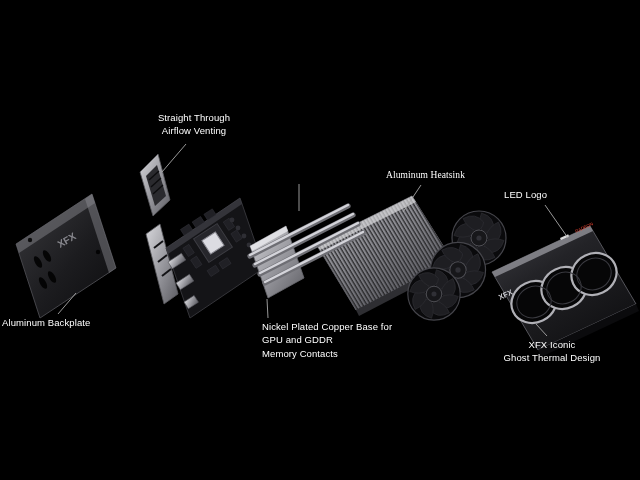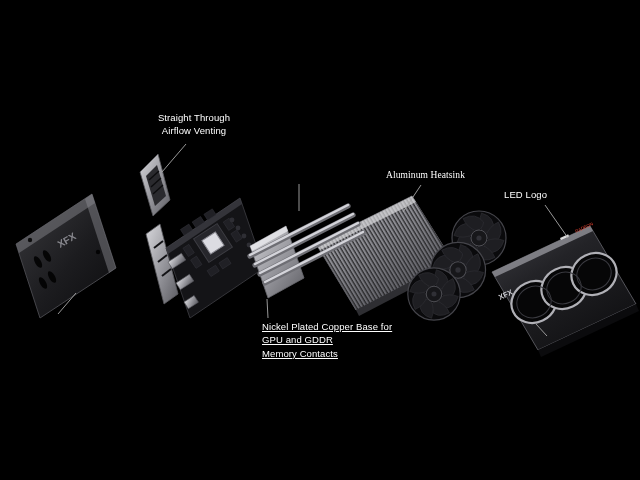"Aluminum Backplate" div.label { html: none -> <div>Aluminum Backplate</div> }
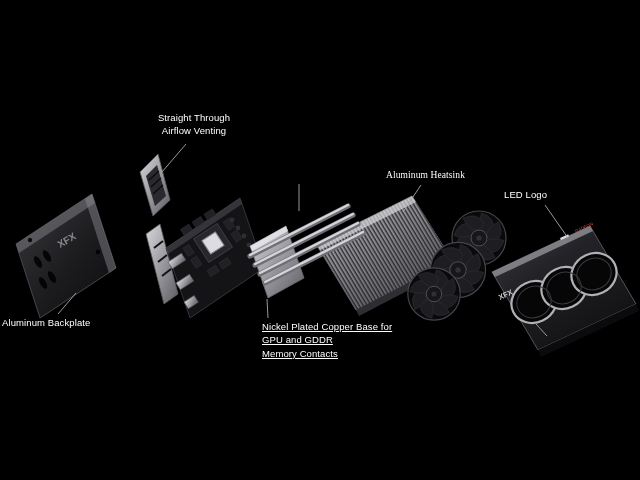"Nickel Plated Copper Base for" div.label { text-decoration: underline -> none }
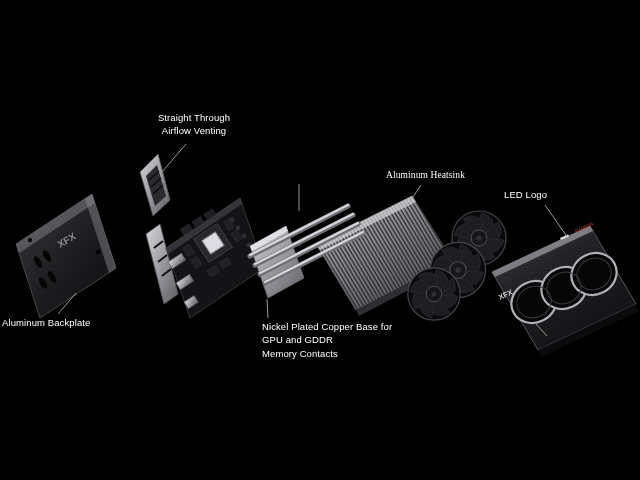"XFX Iconic" div.label { html: none -> <div>XFX Iconic Ghost Thermal Design</div> }
